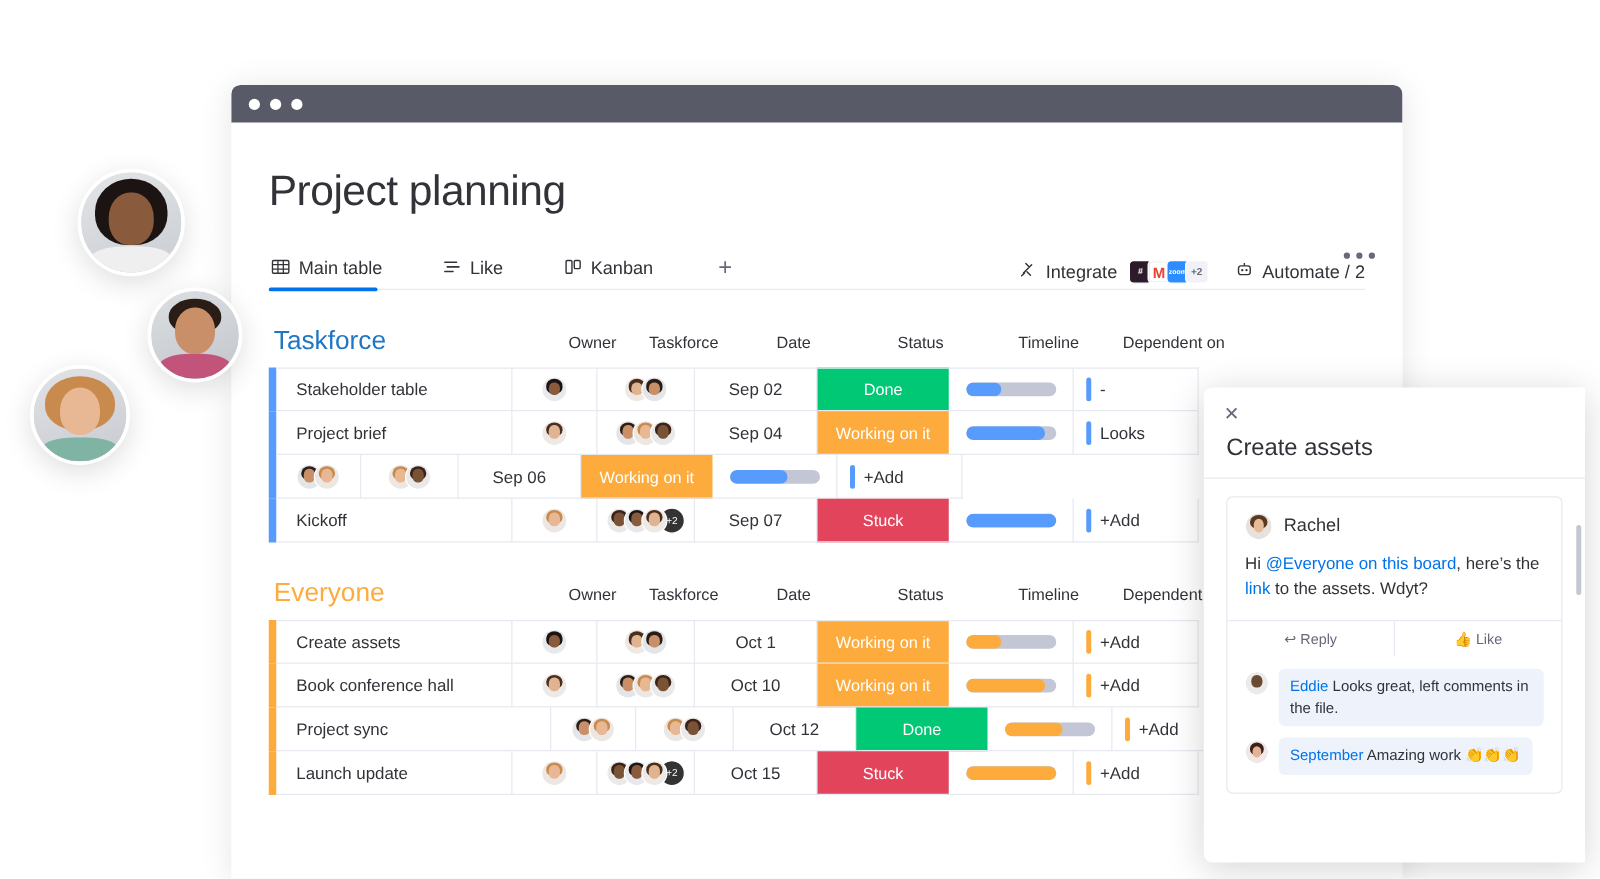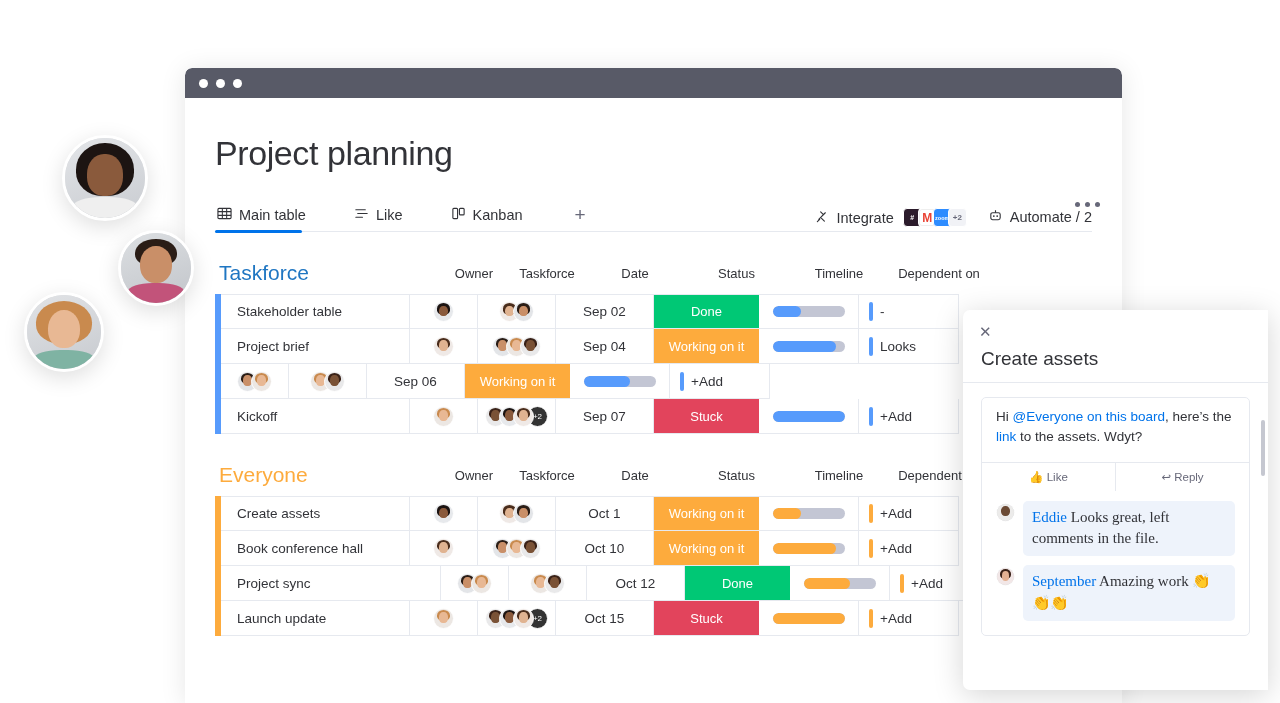"Integrate" .tool-right { align-items: flex-start -> center }
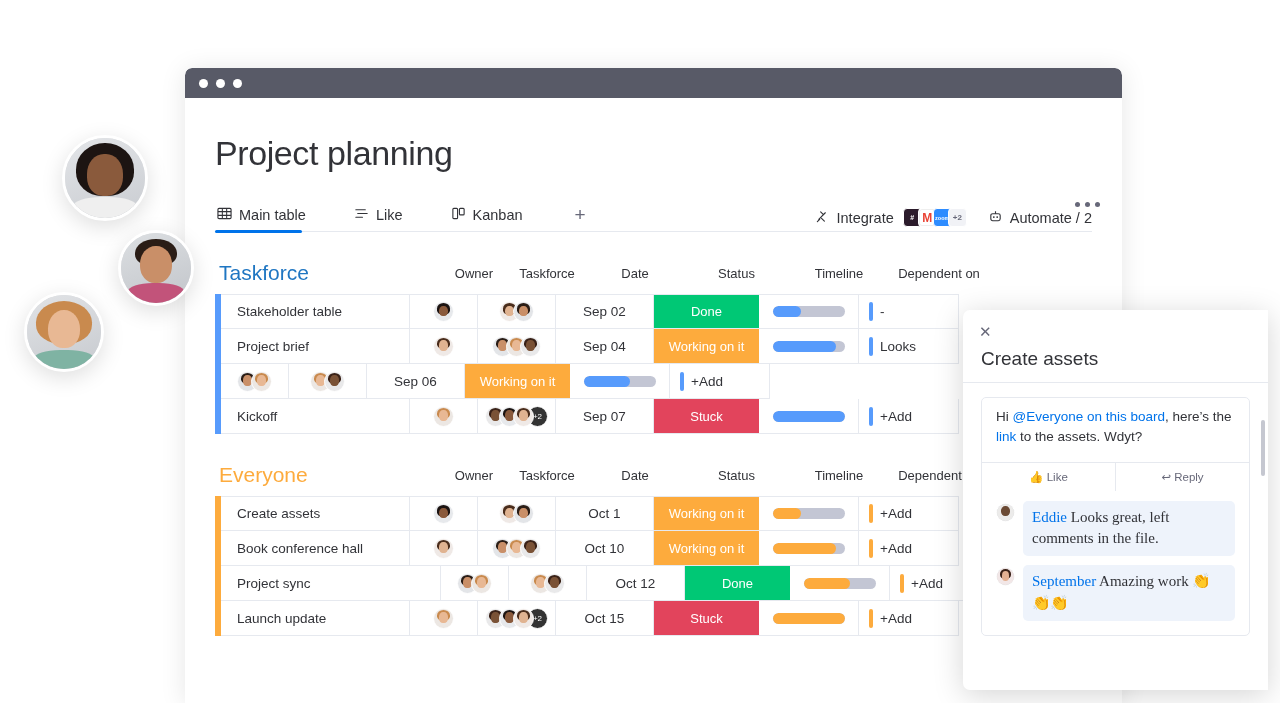"Rachel" div.post-head { html: none -> <div> <span> <span> <span></span> <span></span> </span> </span> <span>Rachel</span> </div> }
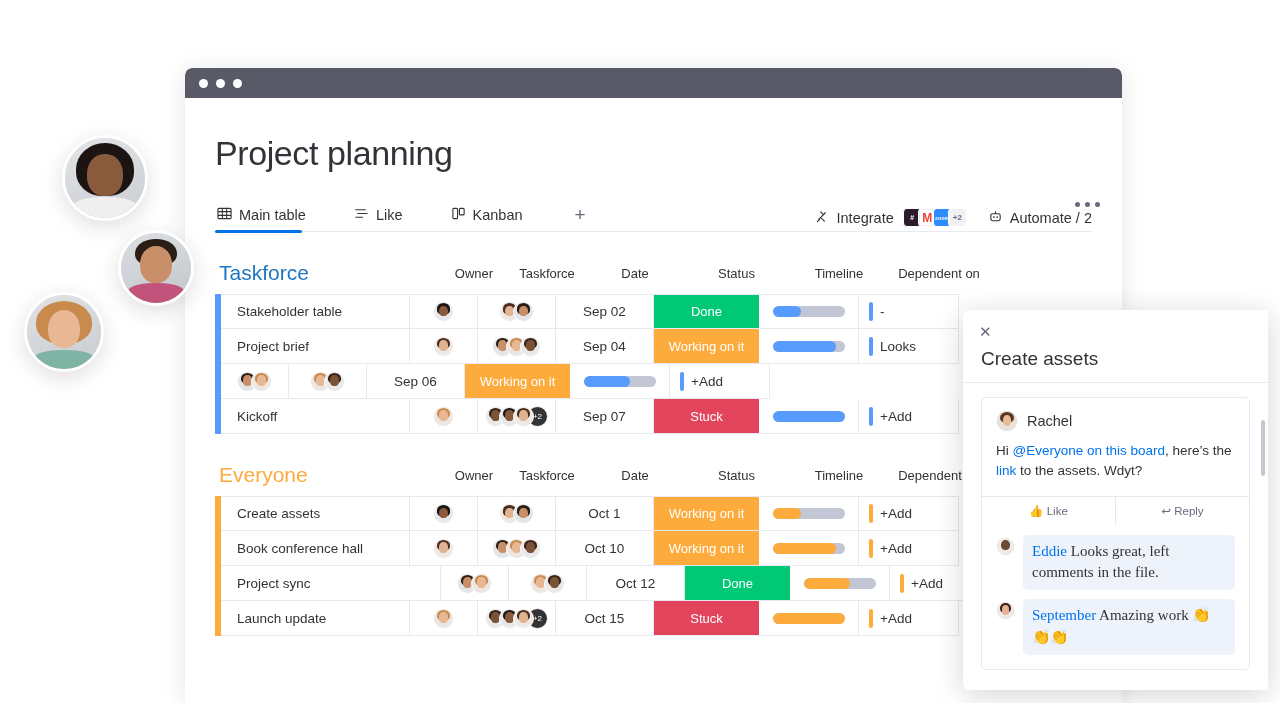"👍 Like" div.pa { order: before "↩ Reply" -> after "↩ Reply" }
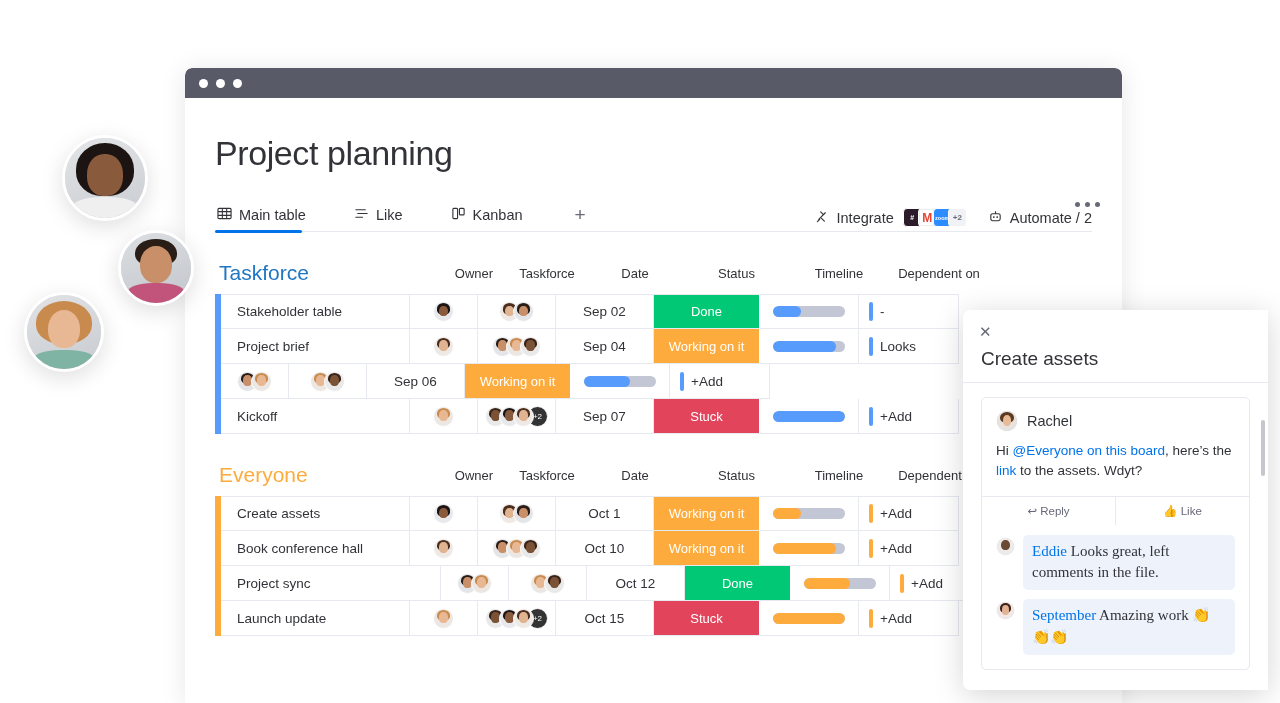"Eddie Looks great, left comments" .bubble { font-family: Liberation Serif, serif -> none; font-size: 15px -> 12px }
